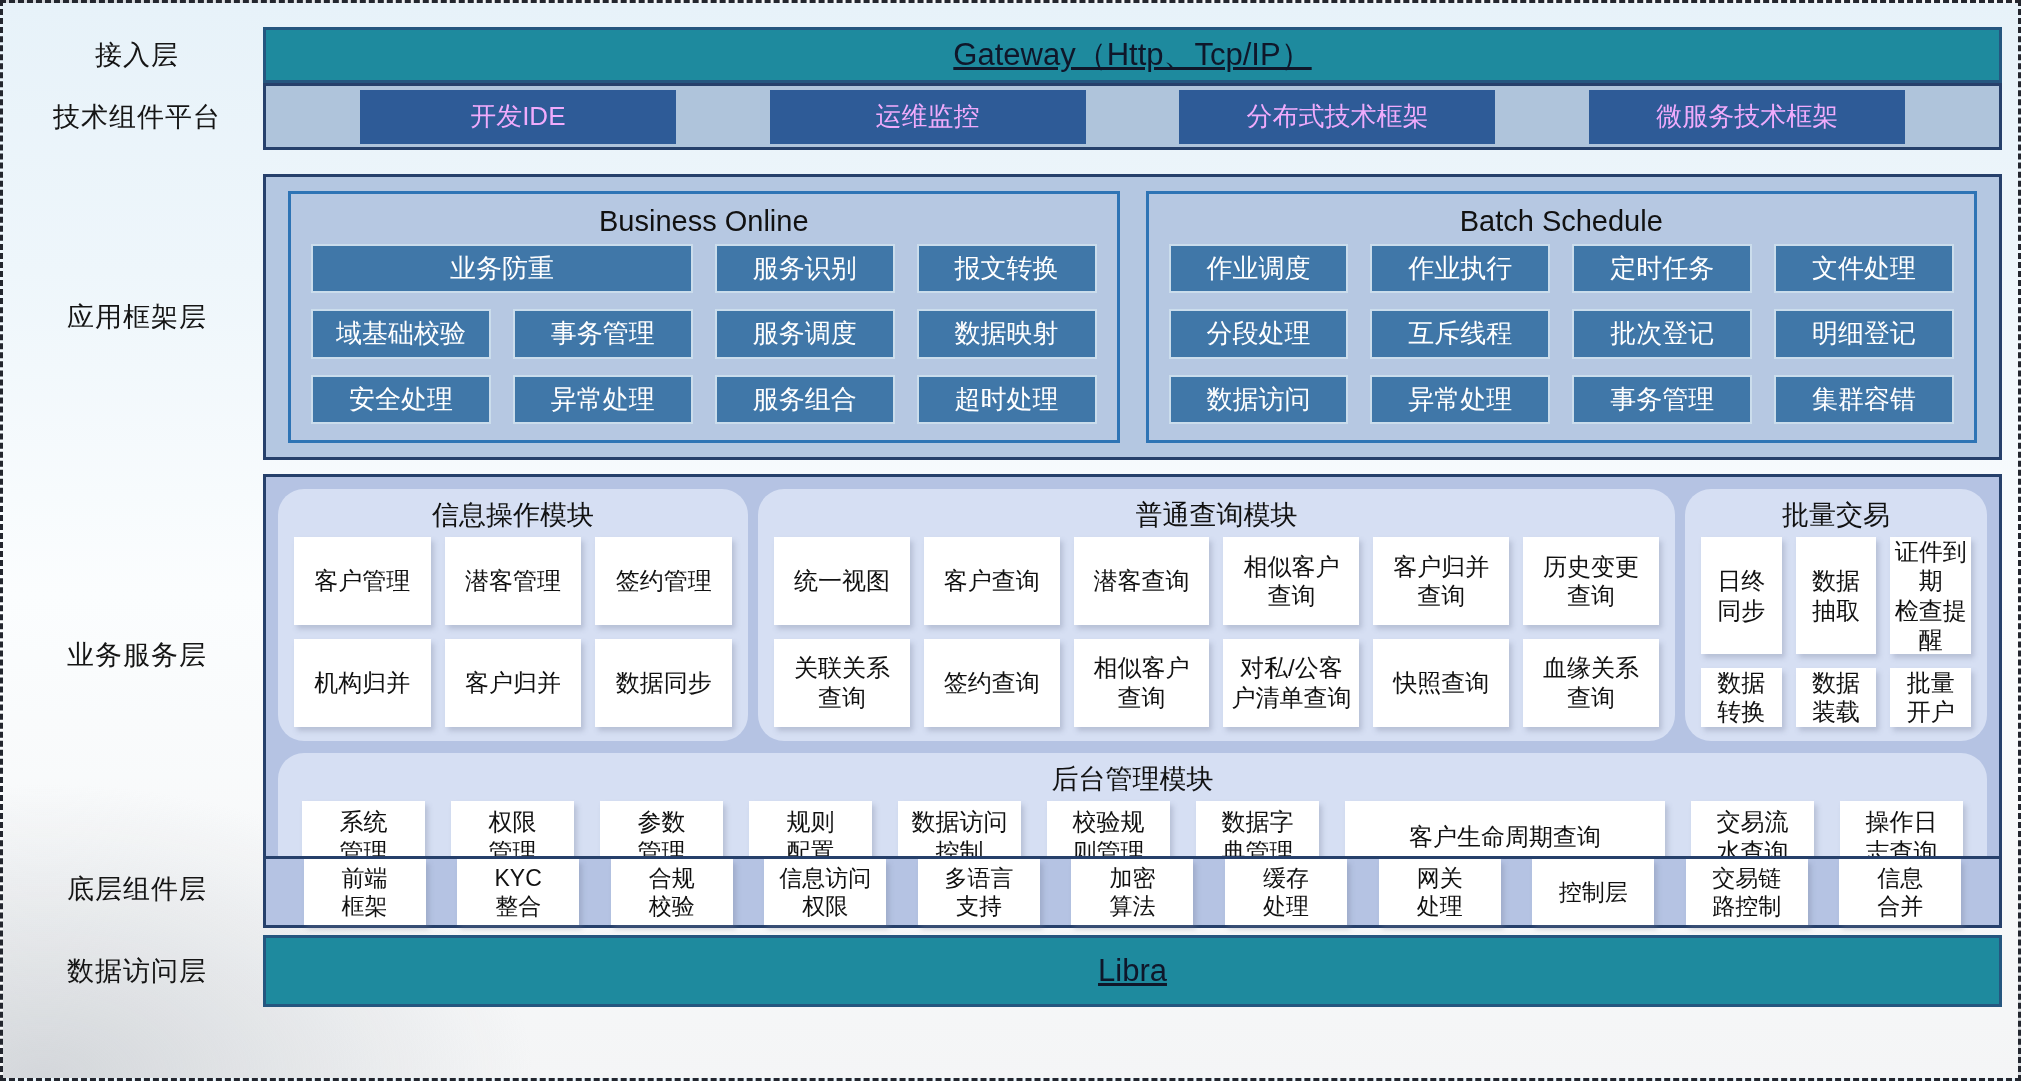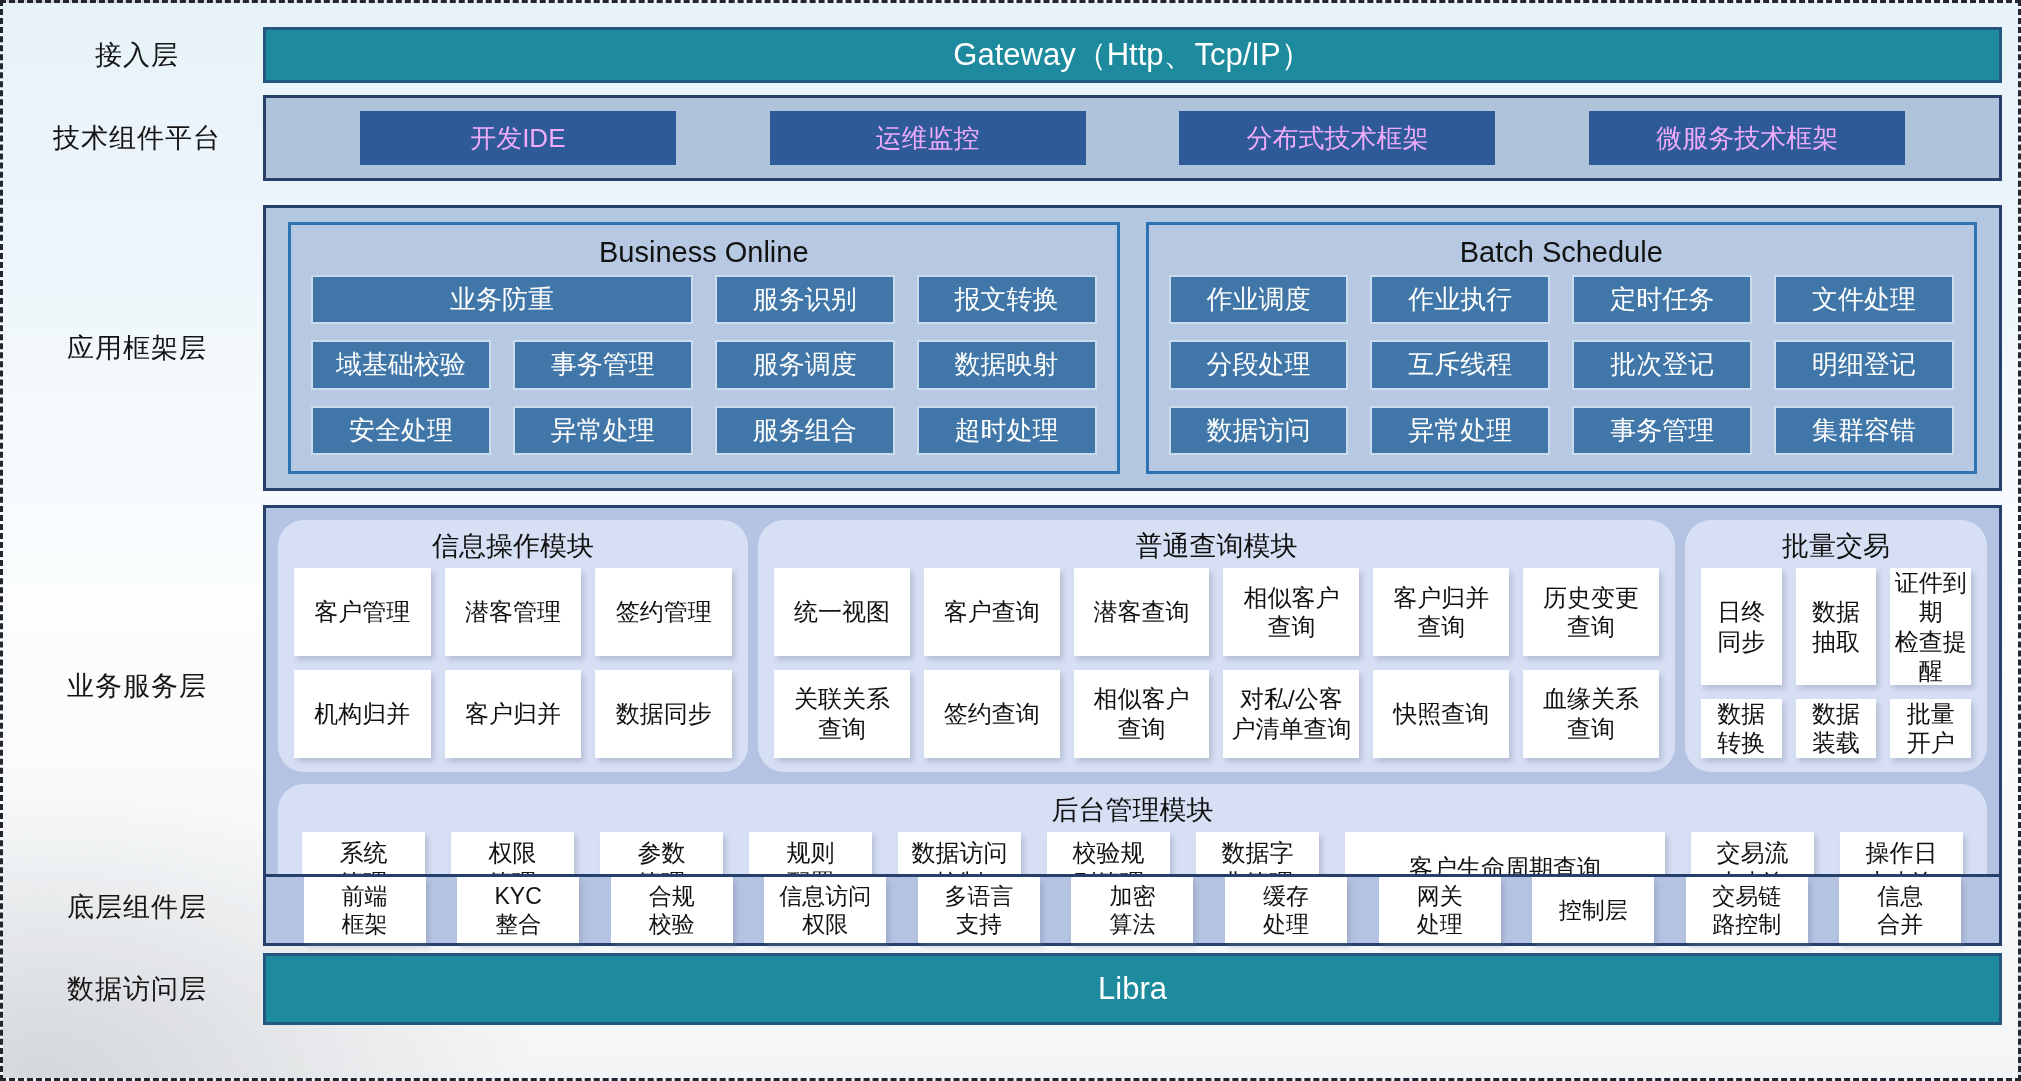"Gateway（Http、Tcp/IP）" .bar-teal { color: #ffffff -> #0f172a; text-decoration: none -> underline }
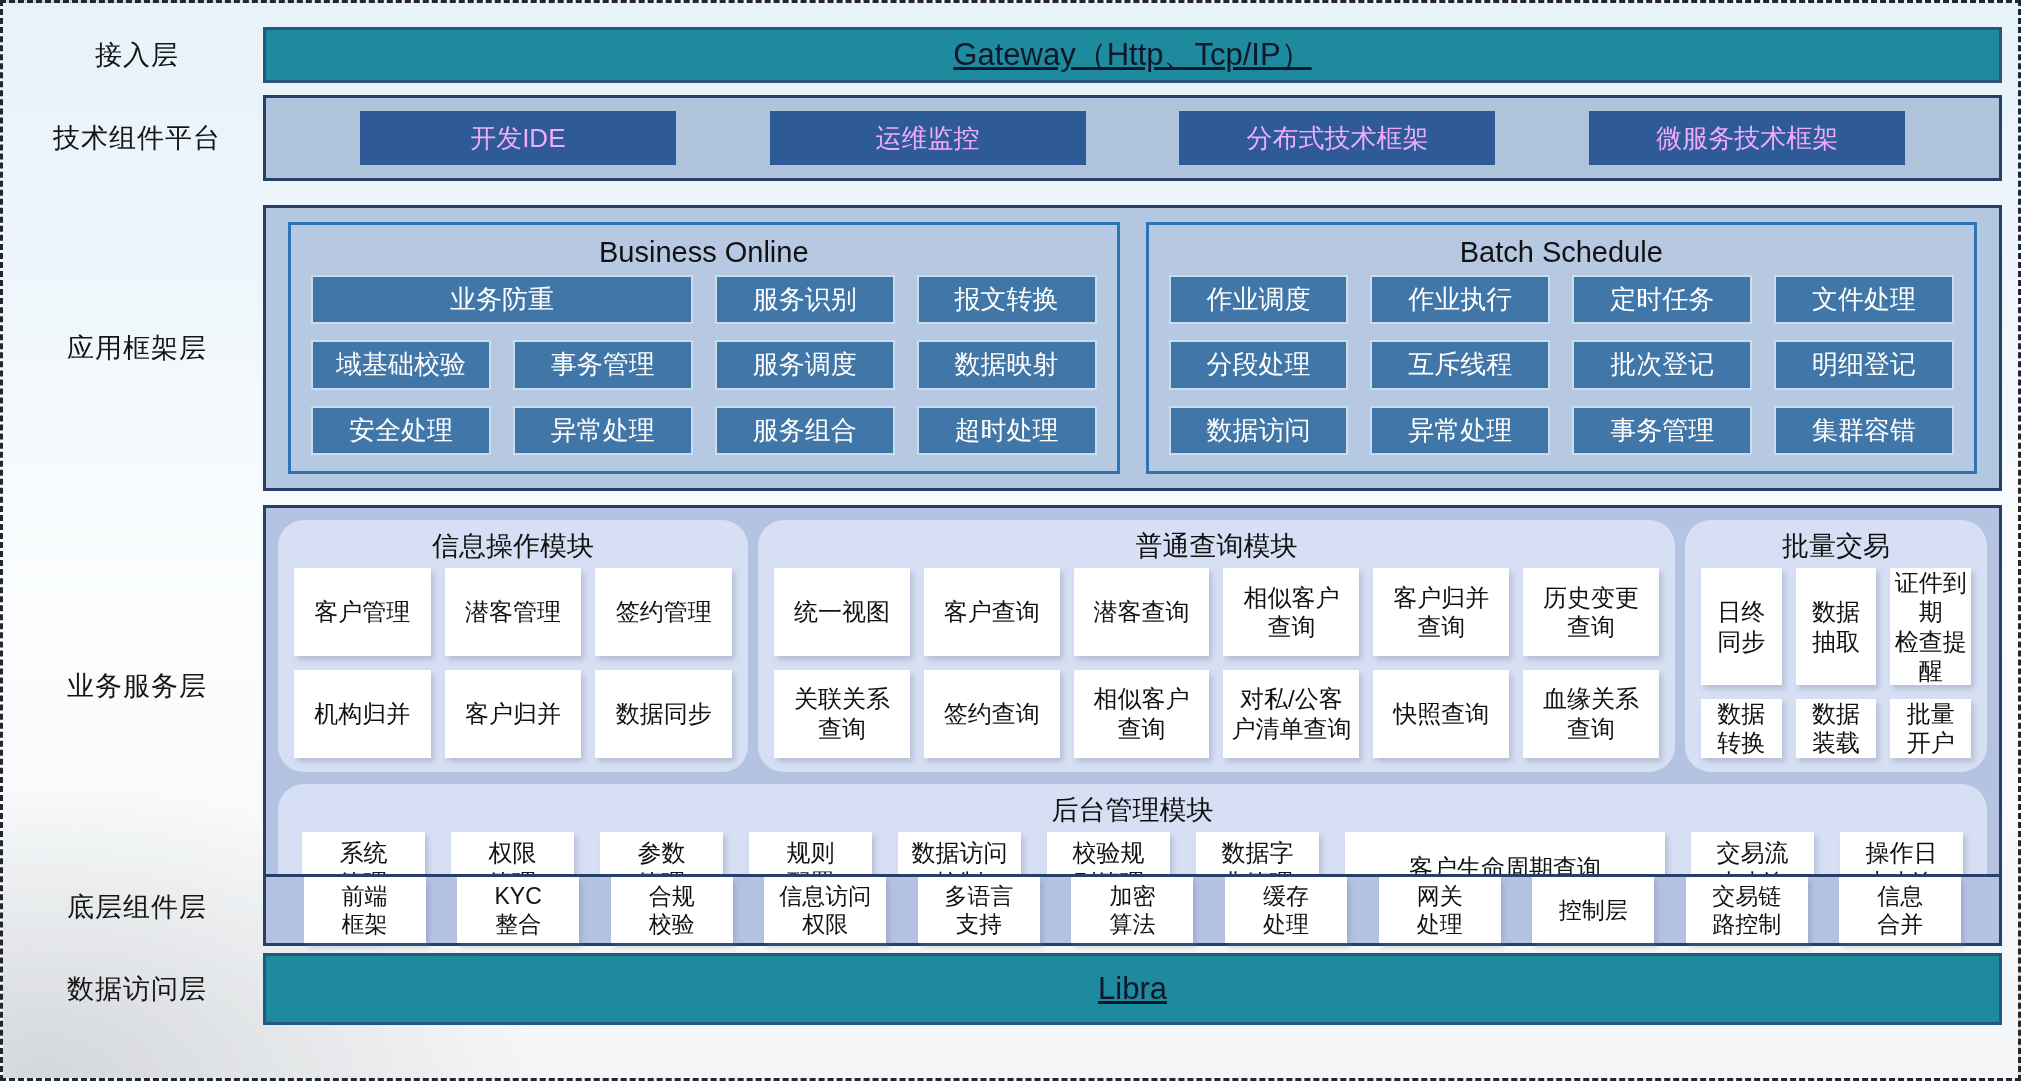"技术组件平台" .row-tech { height: 86px -> 67px; margin-top: 12px -> 0 }
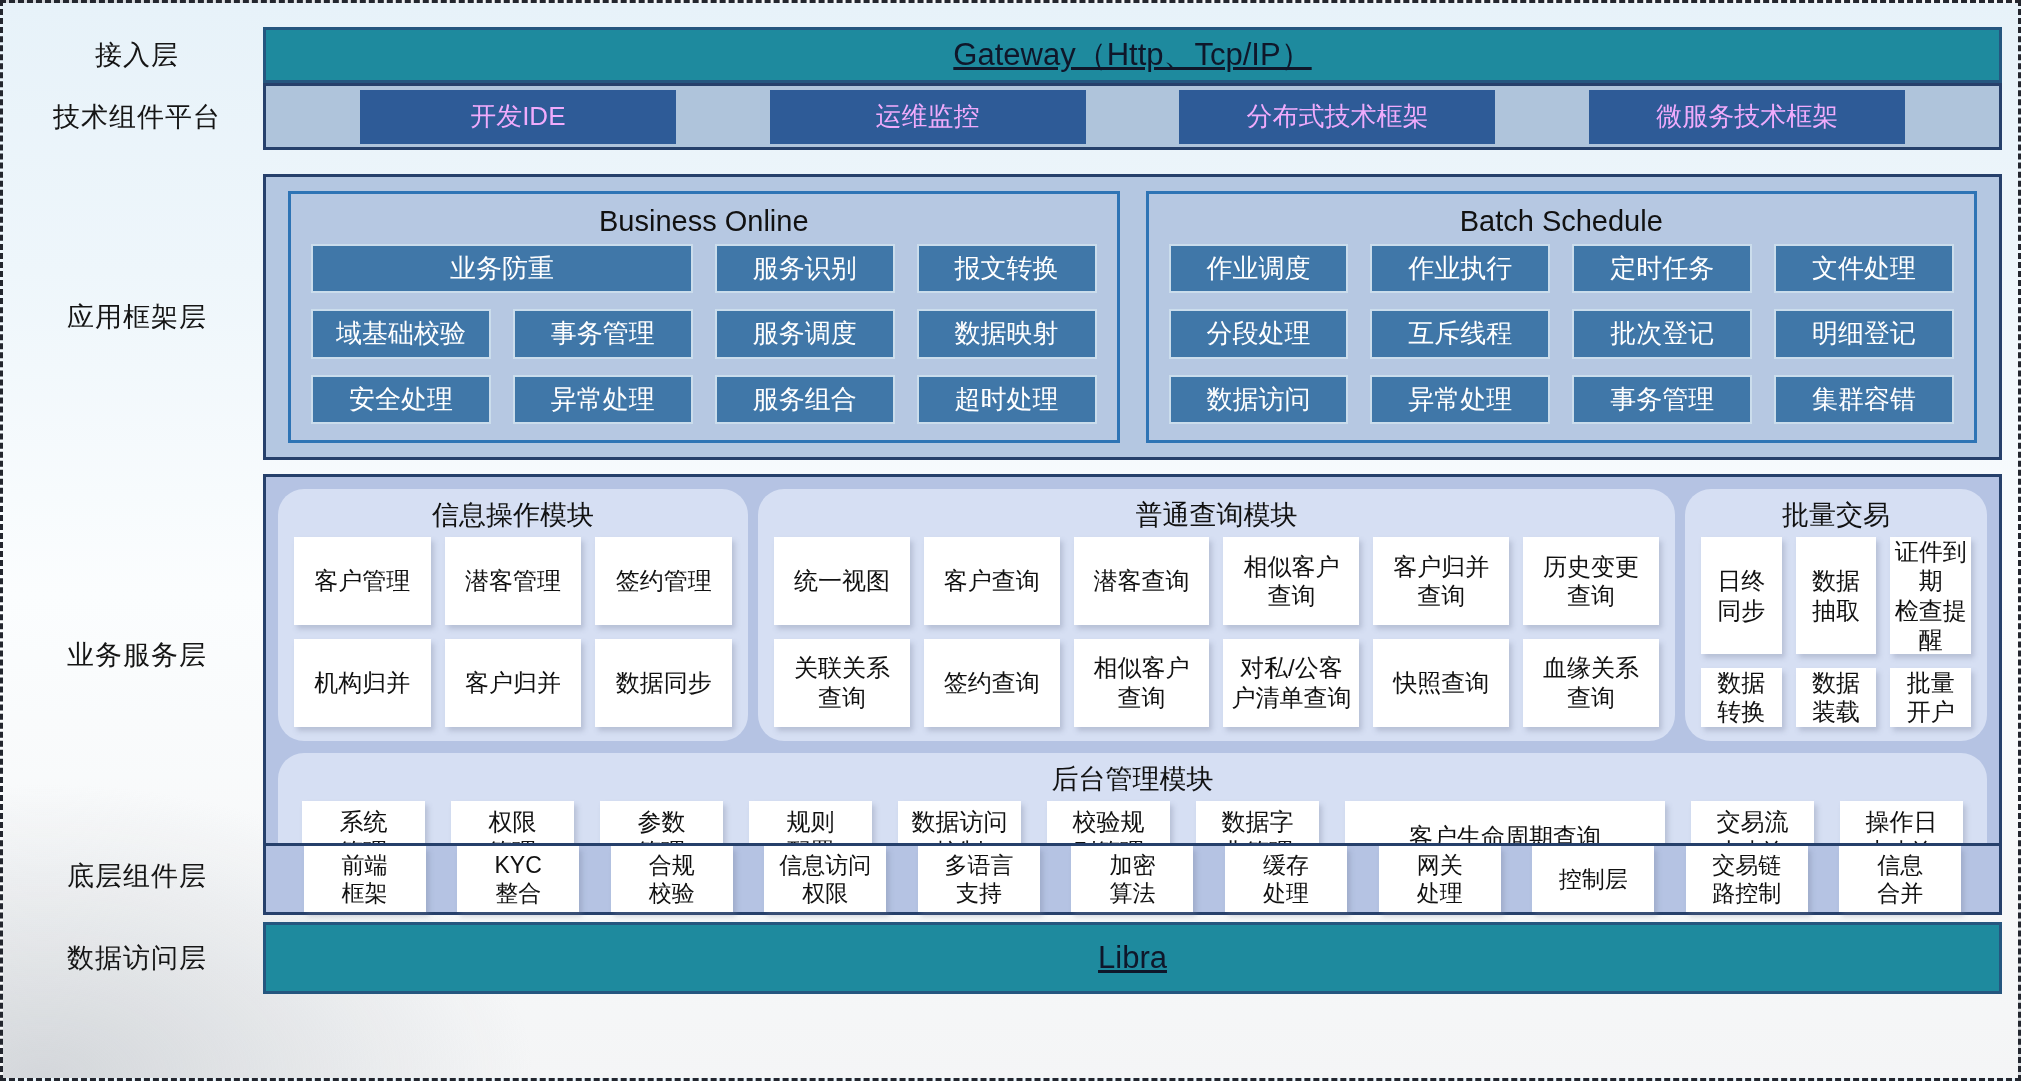"底层组件层" .row-base { margin-top: 7px -> 20px }
